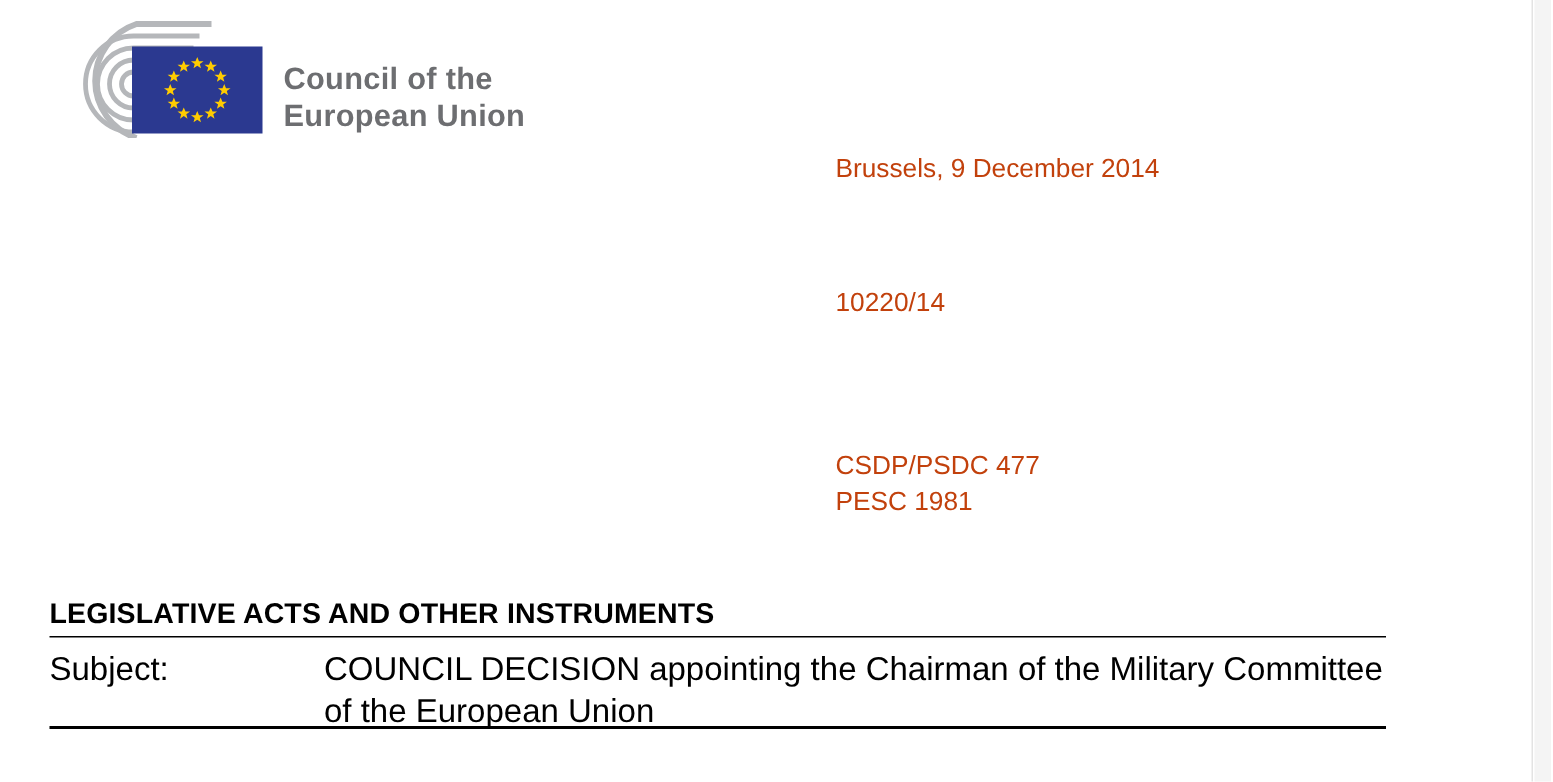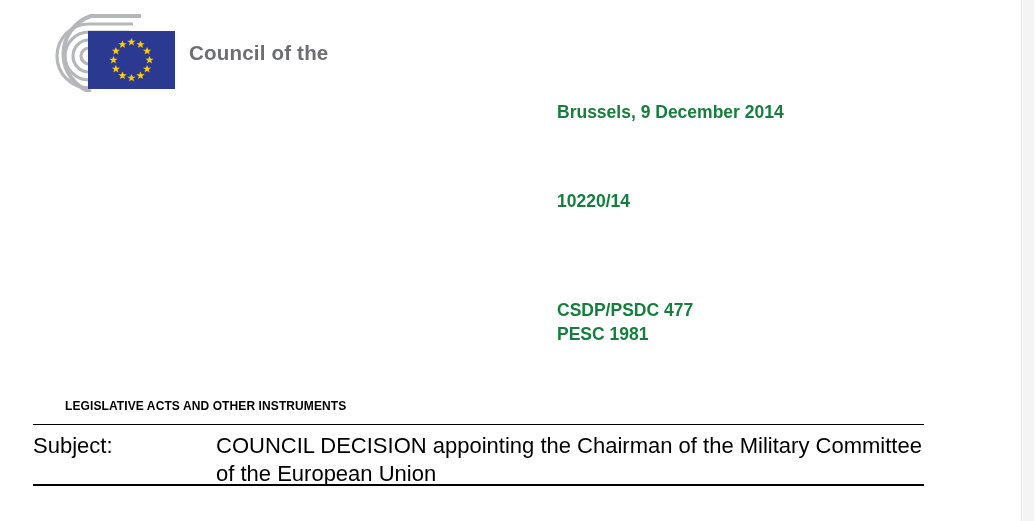"European Union" div { html: none -> <div>European Union</div> }
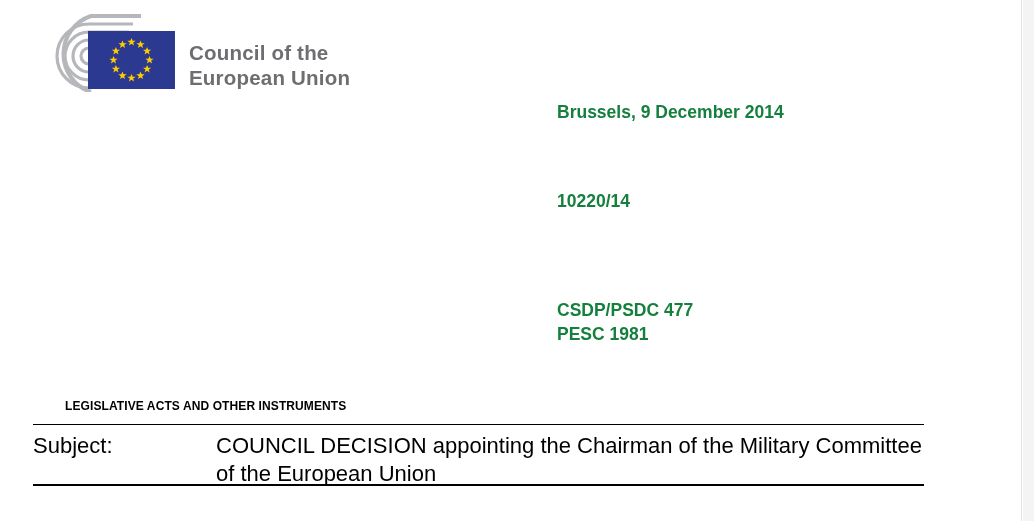"Brussels, 9 December 2014" .meta { color: #15803d -> #c2410c; font-weight: bold -> normal }
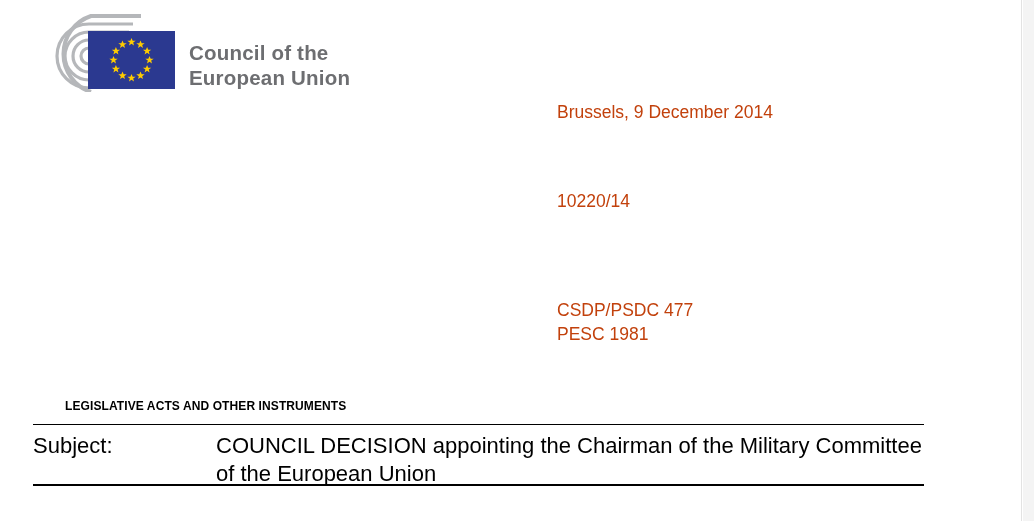"LEGISLATIVE ACTS AND OTHER INSTRUMENTS" .section-title { font-size: 12px -> 19px; margin-left: 32px -> none }
